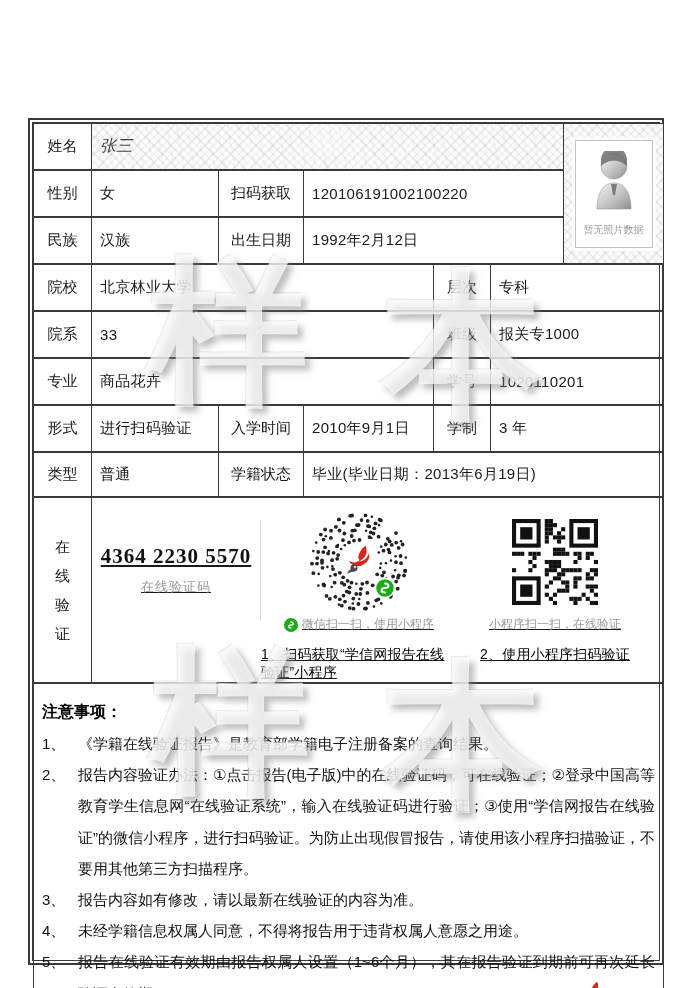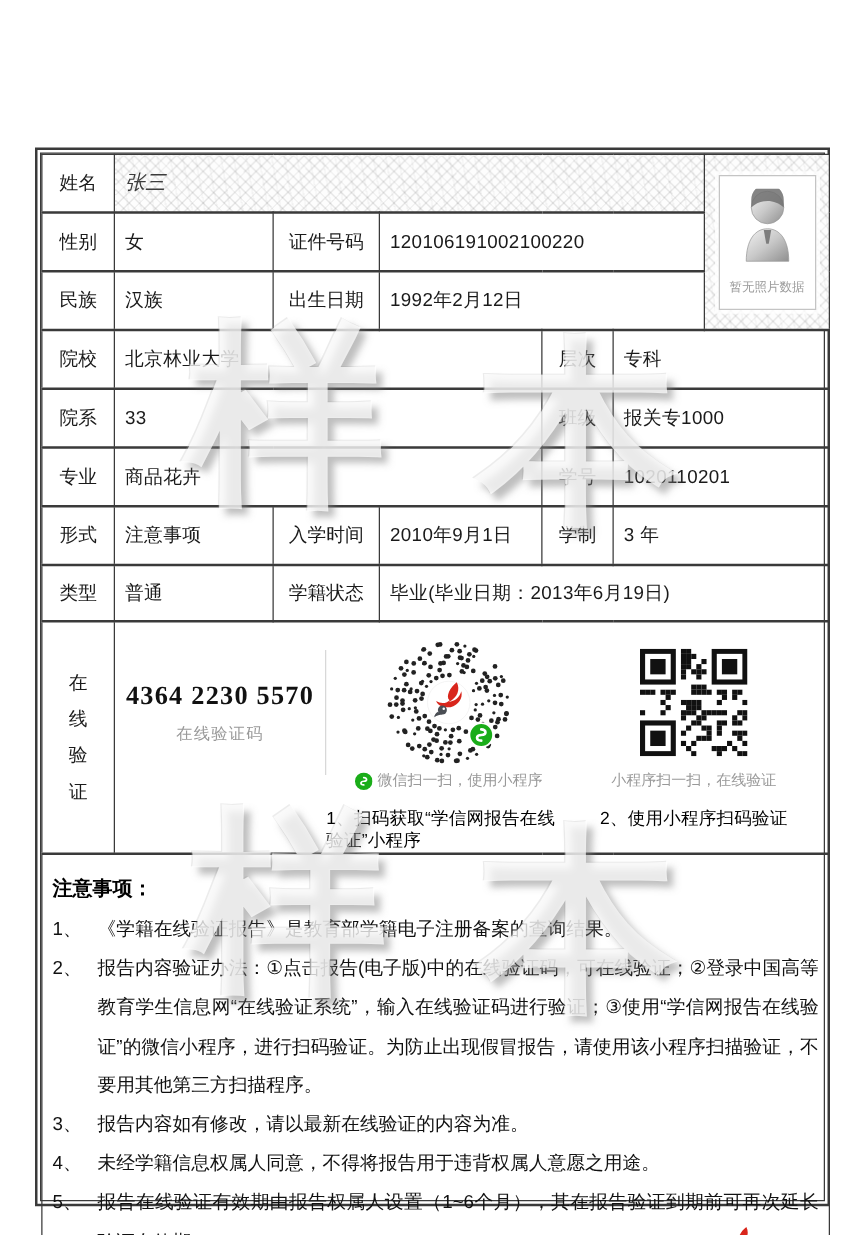"证件号码" td.lbl { text: 证件号码 -> 扫码获取 }
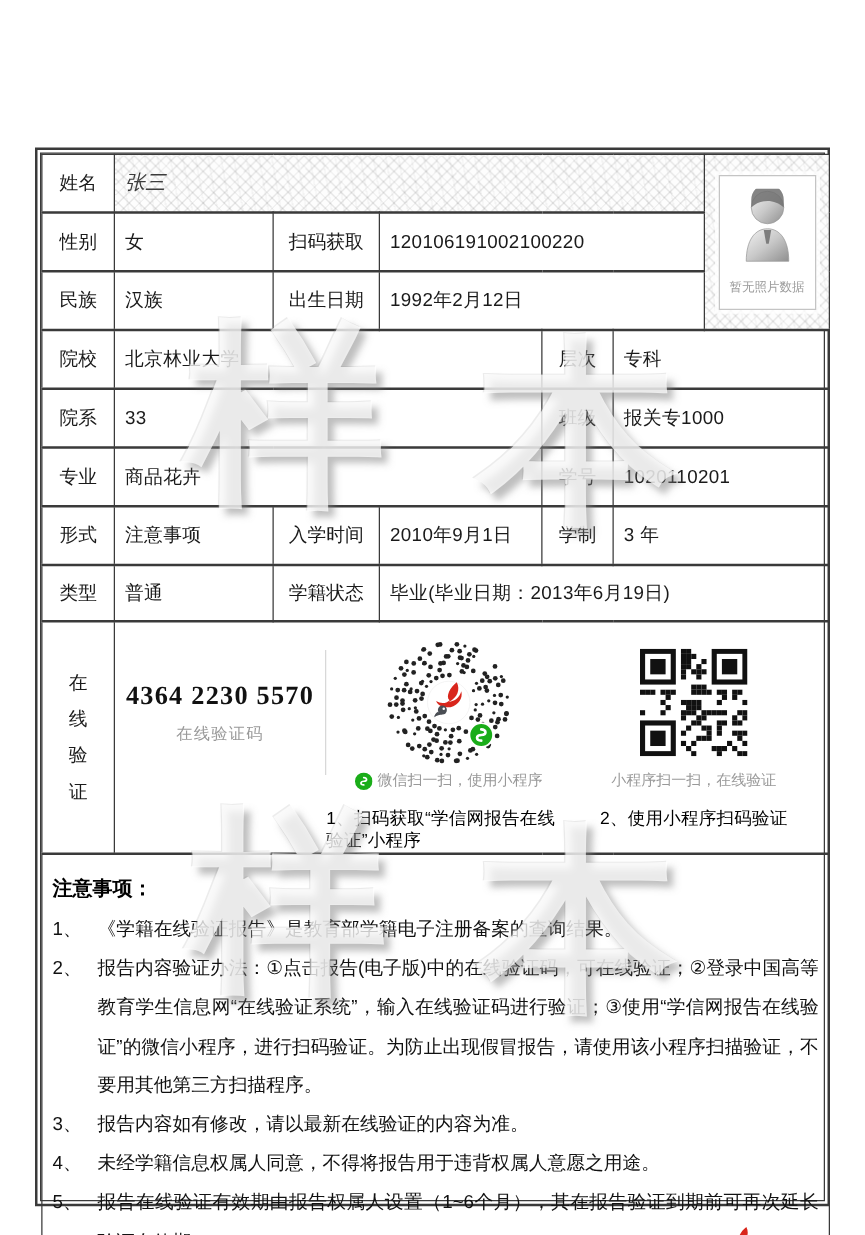"注意事项" td.val { text: 注意事项 -> 进行扫码验证 }
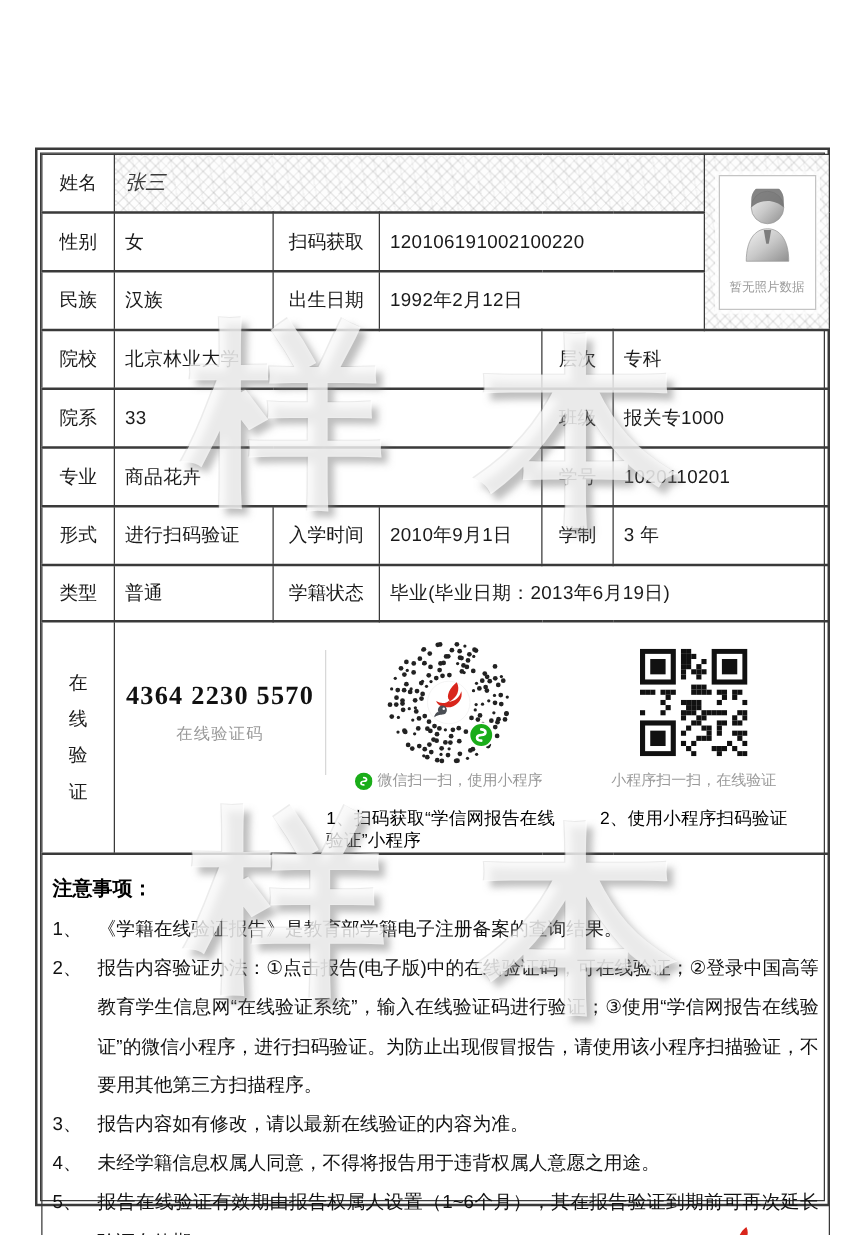"4364 2230 5570" .verify-flex { text-decoration: none -> underline }
